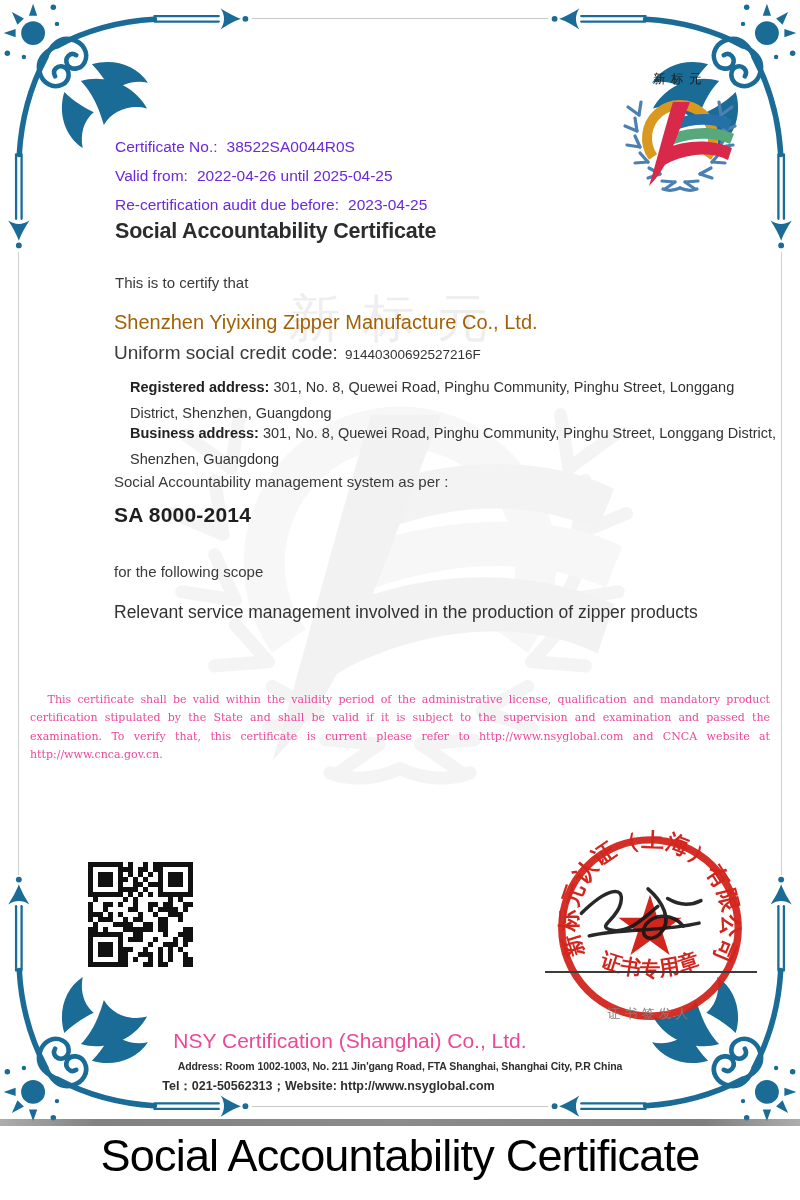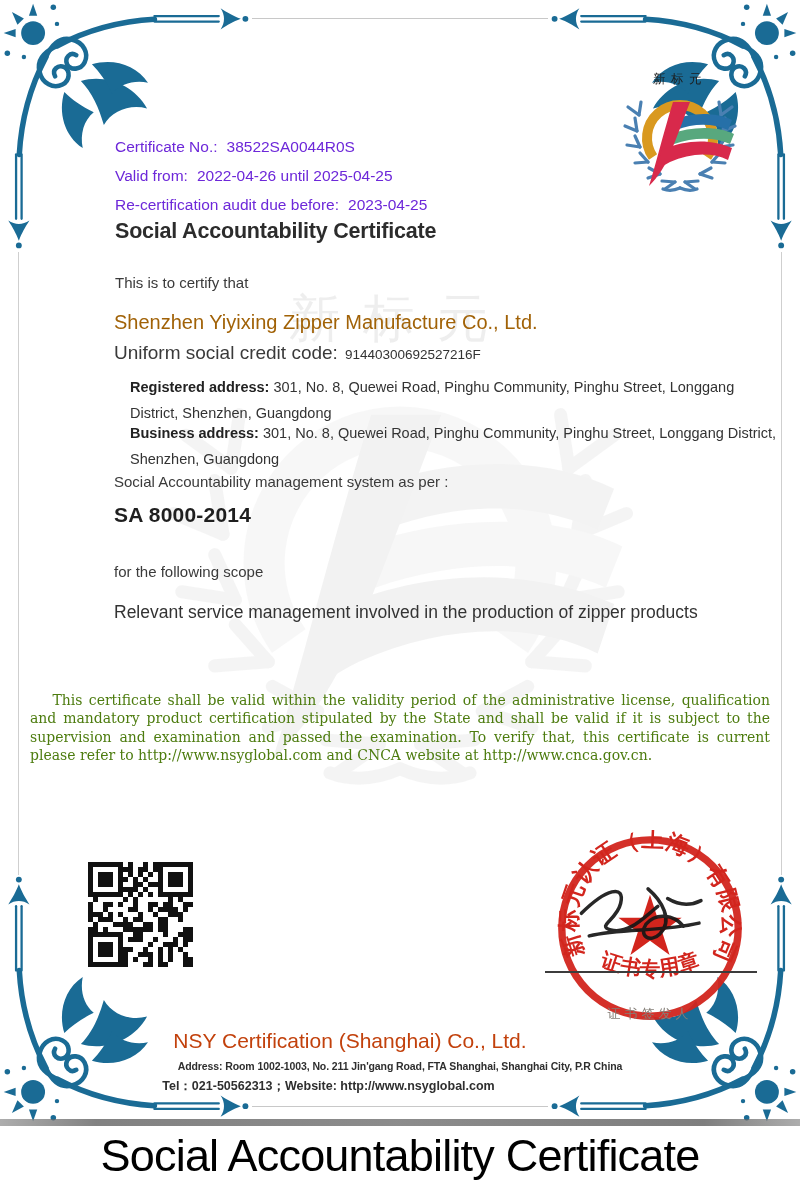"This certificate shall be valid" .disclaimer { color: #4d7c0f -> #ec4899; font-size: 14px -> 11px }
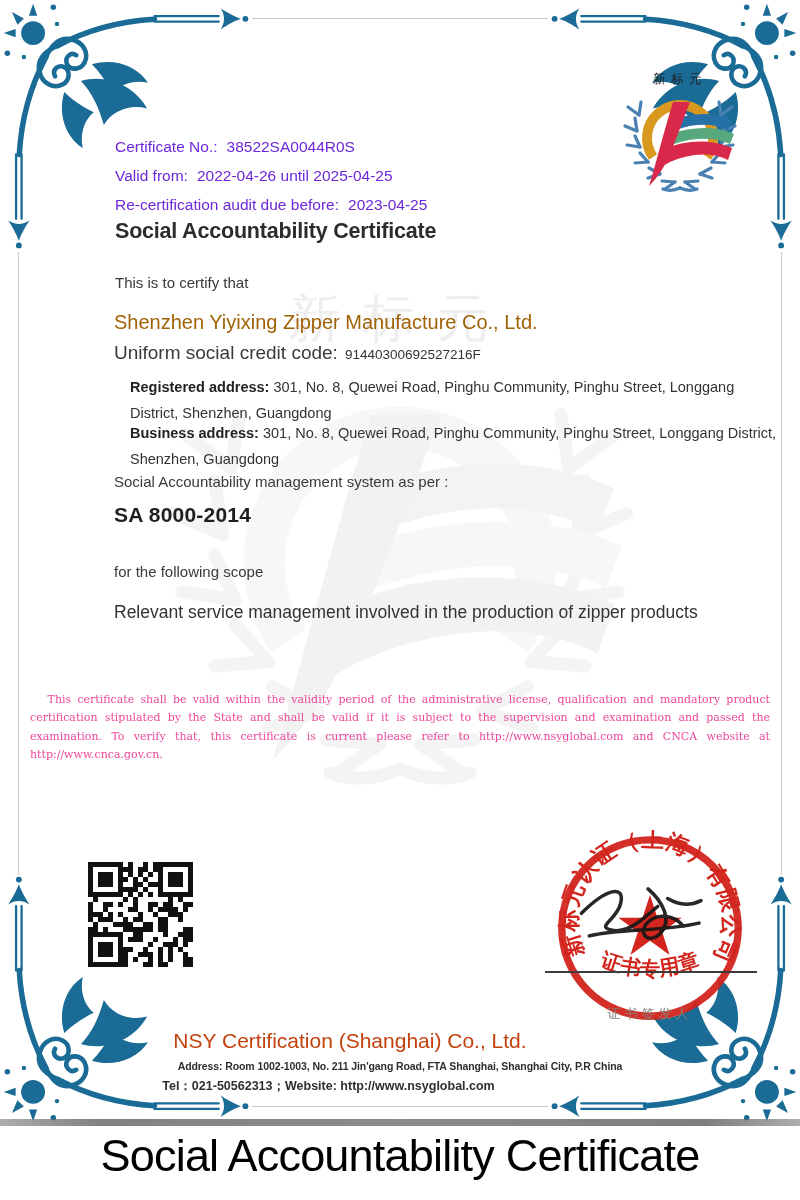"NSY Certification (Shanghai) Co., Ltd." .f-company { color: #c2410c -> #ec4899 }
